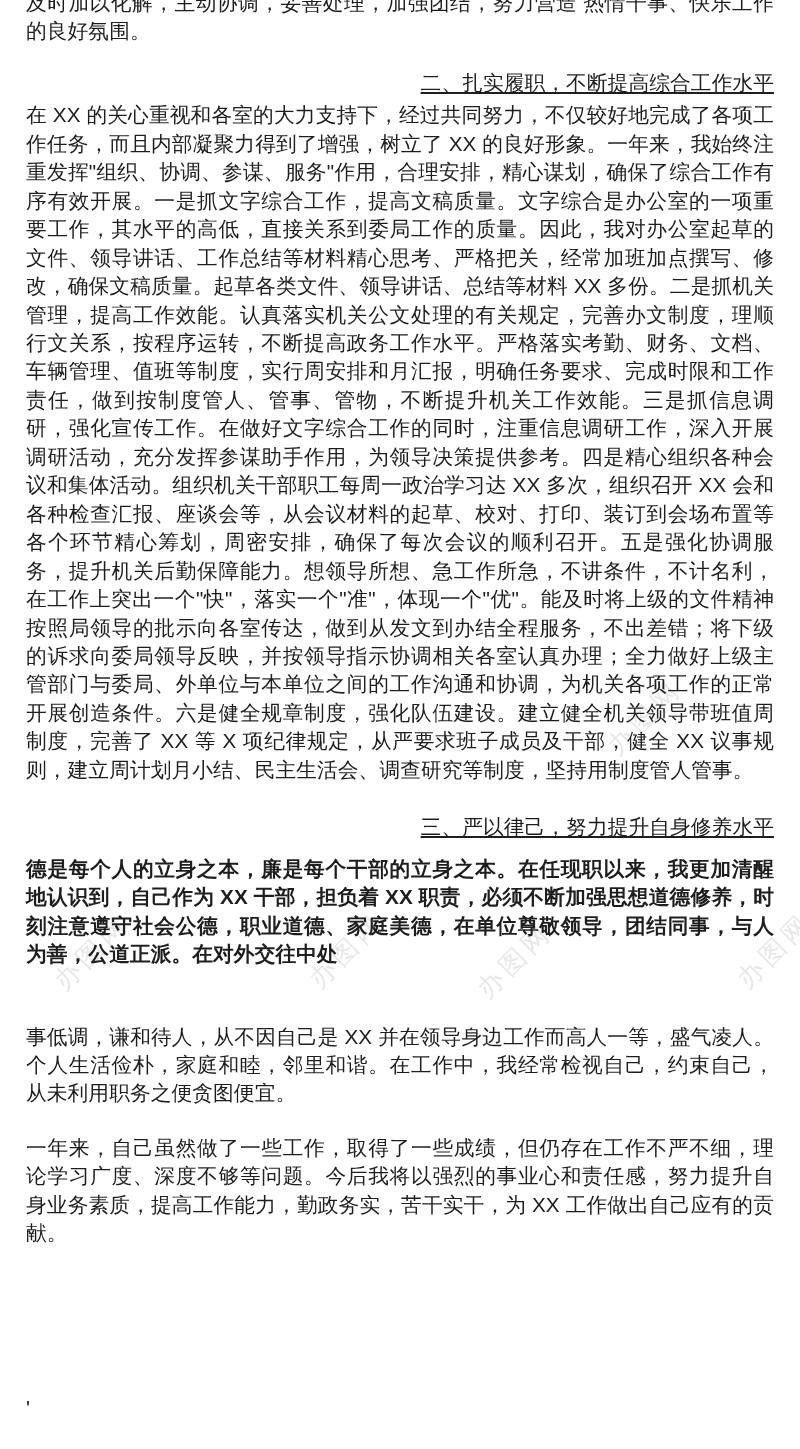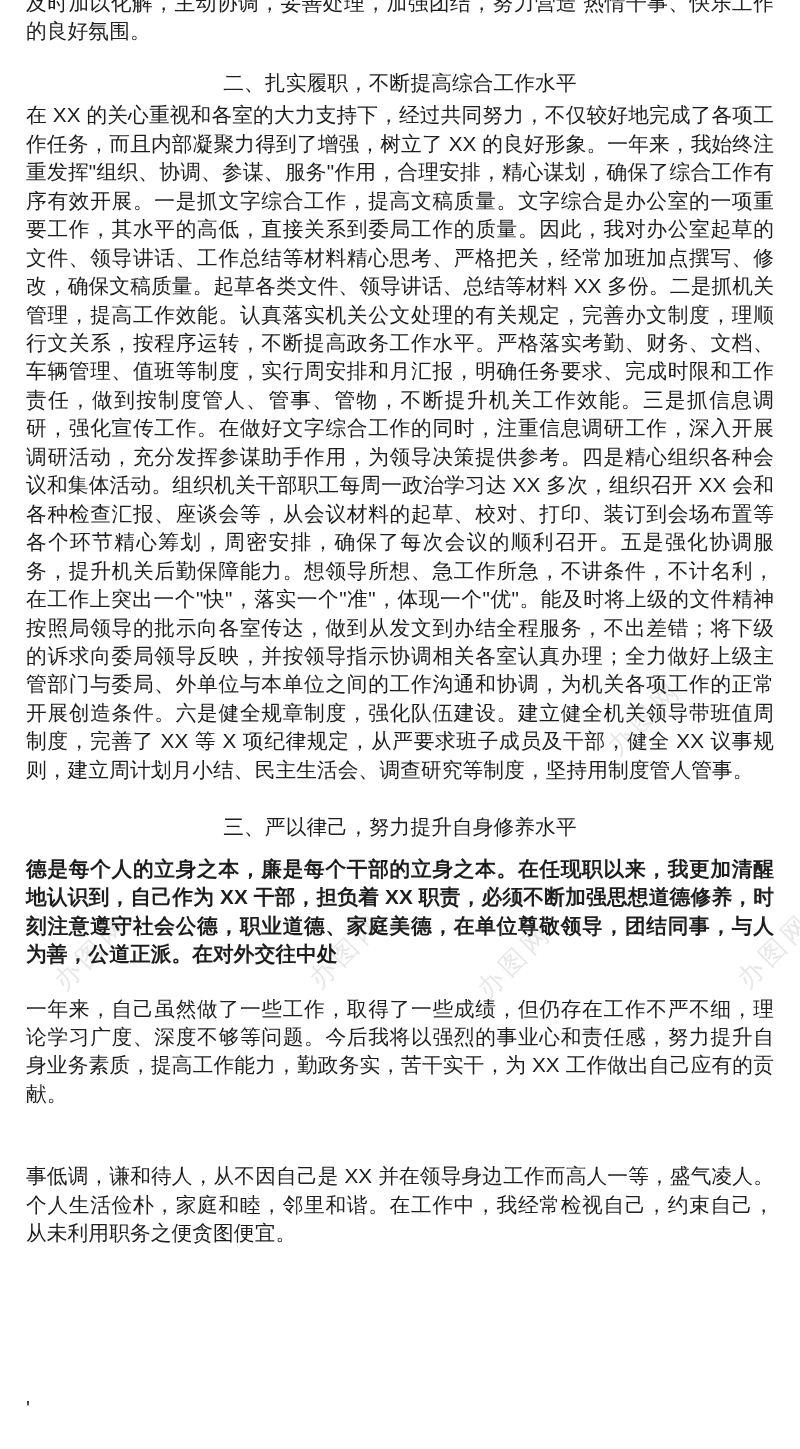"二、扎实履职，不断提高综合工作水平" .heading { text-align: center -> right; text-decoration: none -> underline }
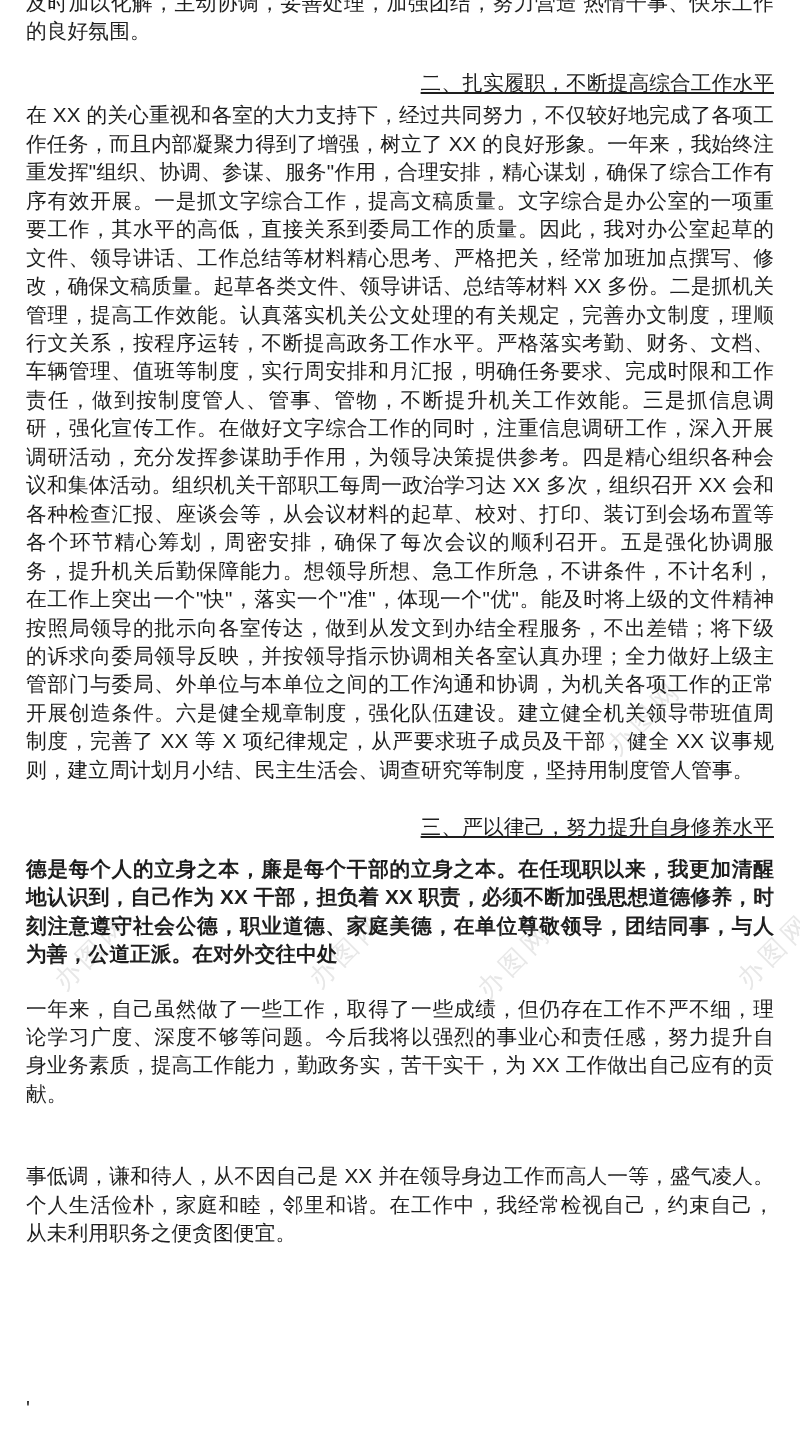"一年来，自己虽然做了一些工作，取得了一些成绩，但仍存在工作不严不细，理论学习广度" p.para { order: before "事低调，谦和待人，从不因自己是 XX" -> after "事低调，谦和待人，从不因自己是 XX" }
